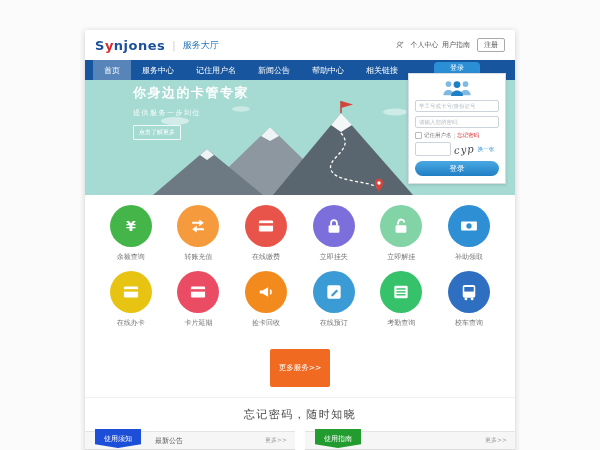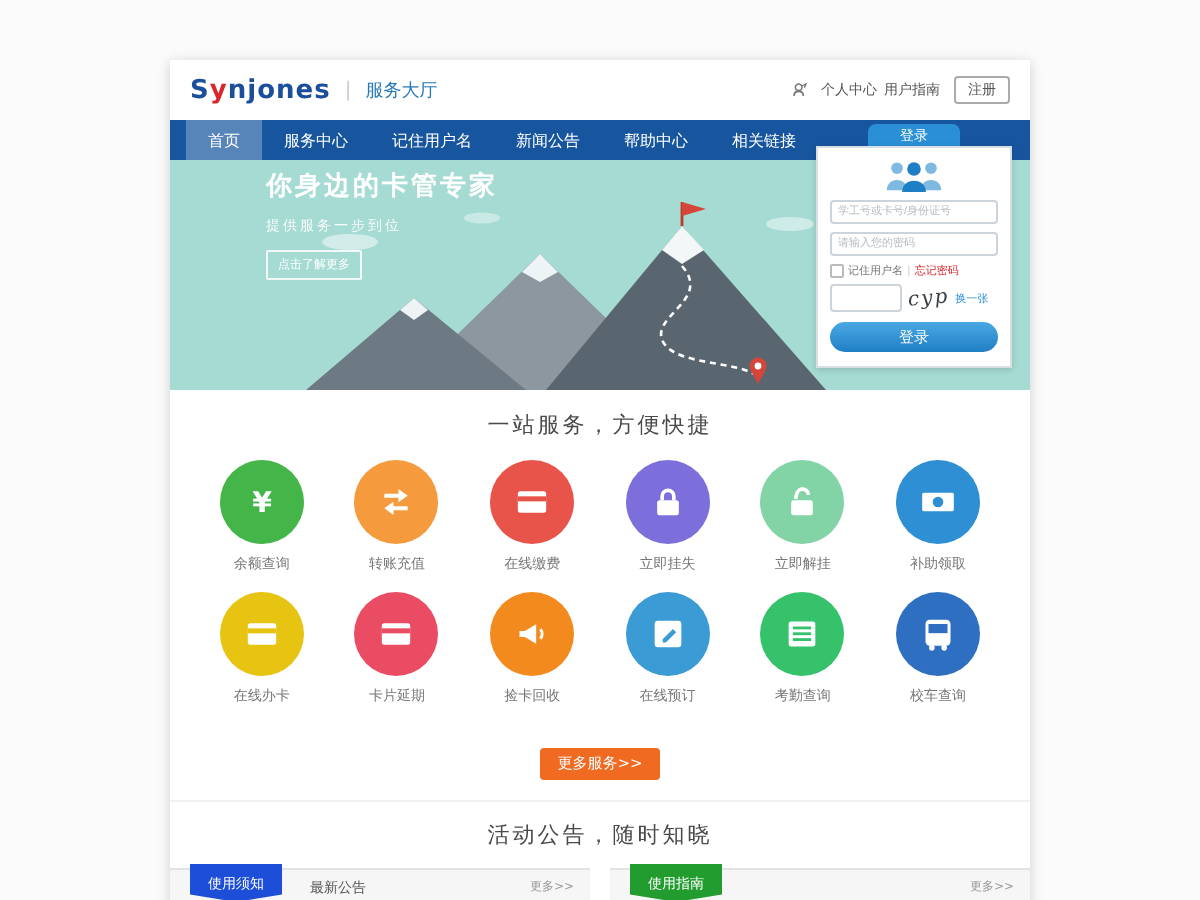"一站服务，方便快捷" h2.sec-title { html: <h2>一站服务，方便快捷</h2> -> none }
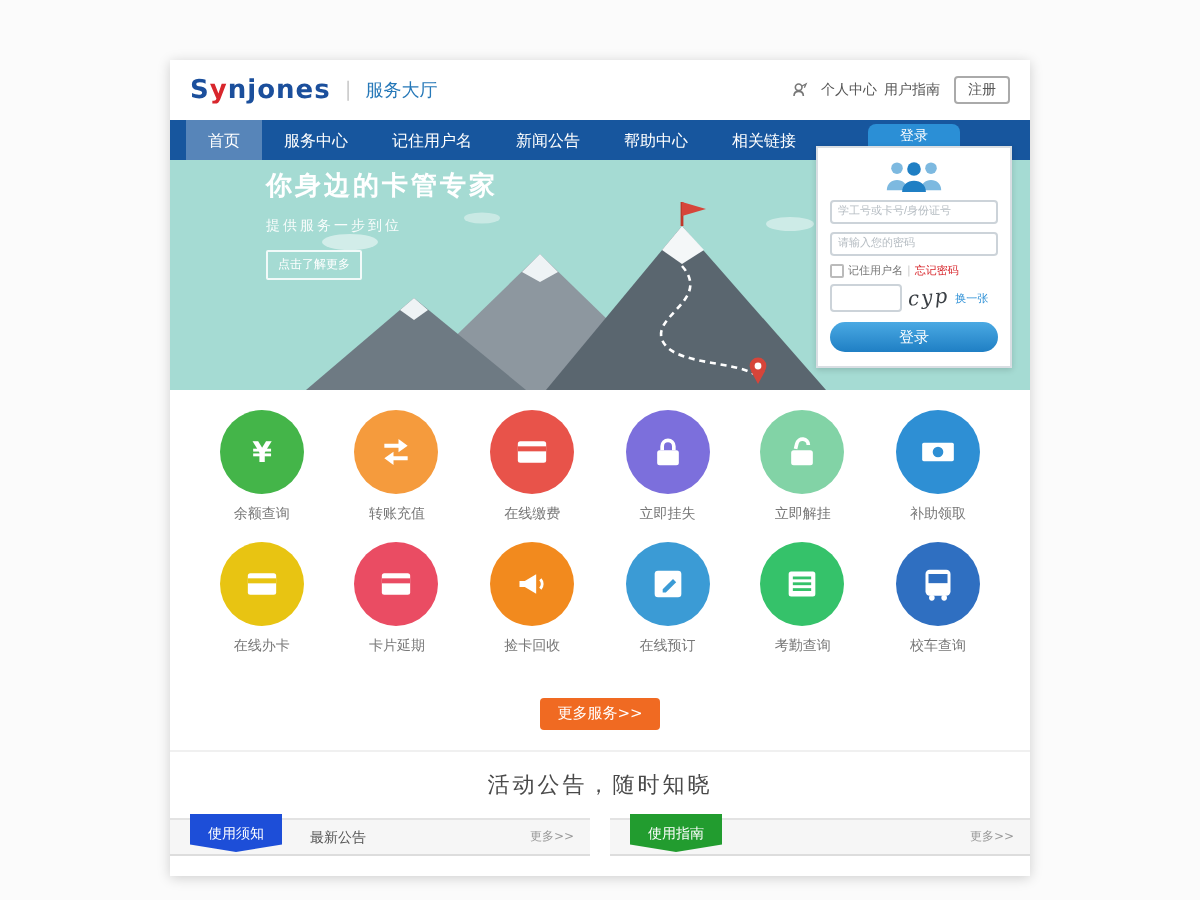"更多服务>>" .more-btn { padding: 3px 9px -> 14px 9px }
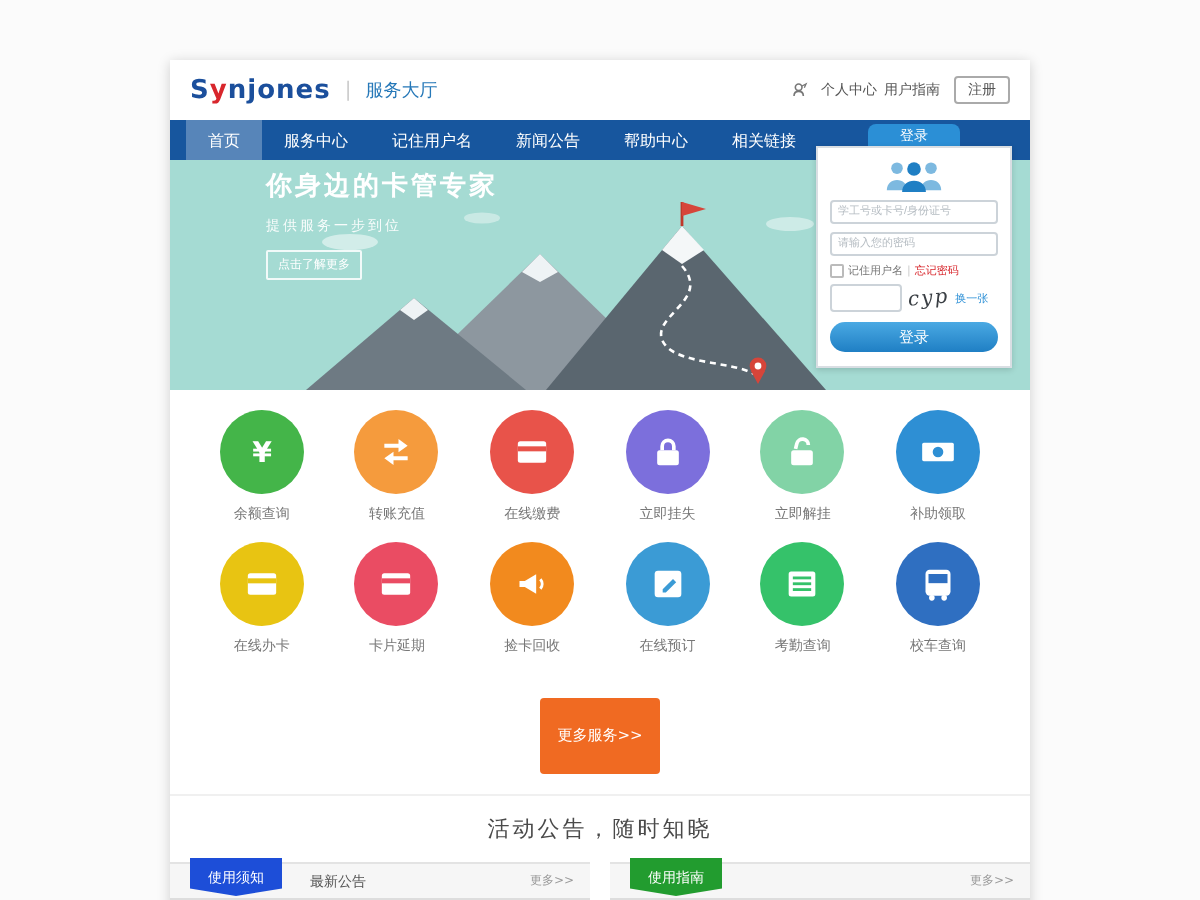"活动公告，随时知晓" h2.ann-title { text: 活动公告 -> 忘记密码 }
